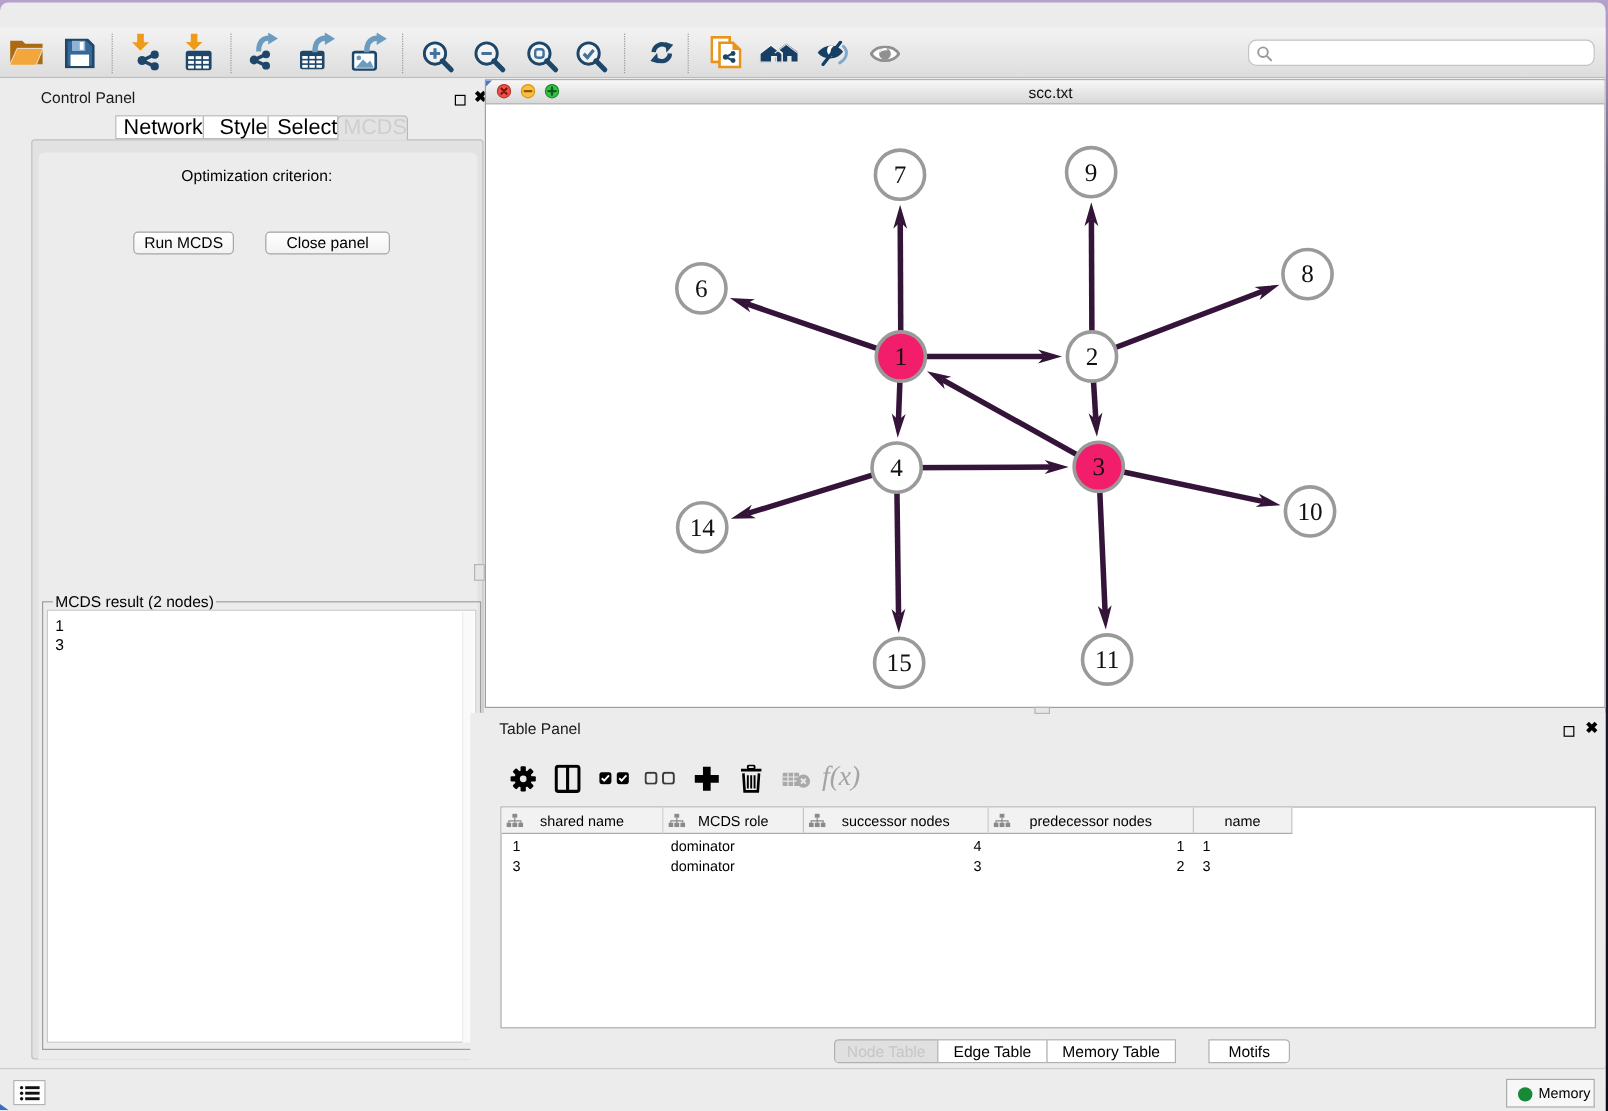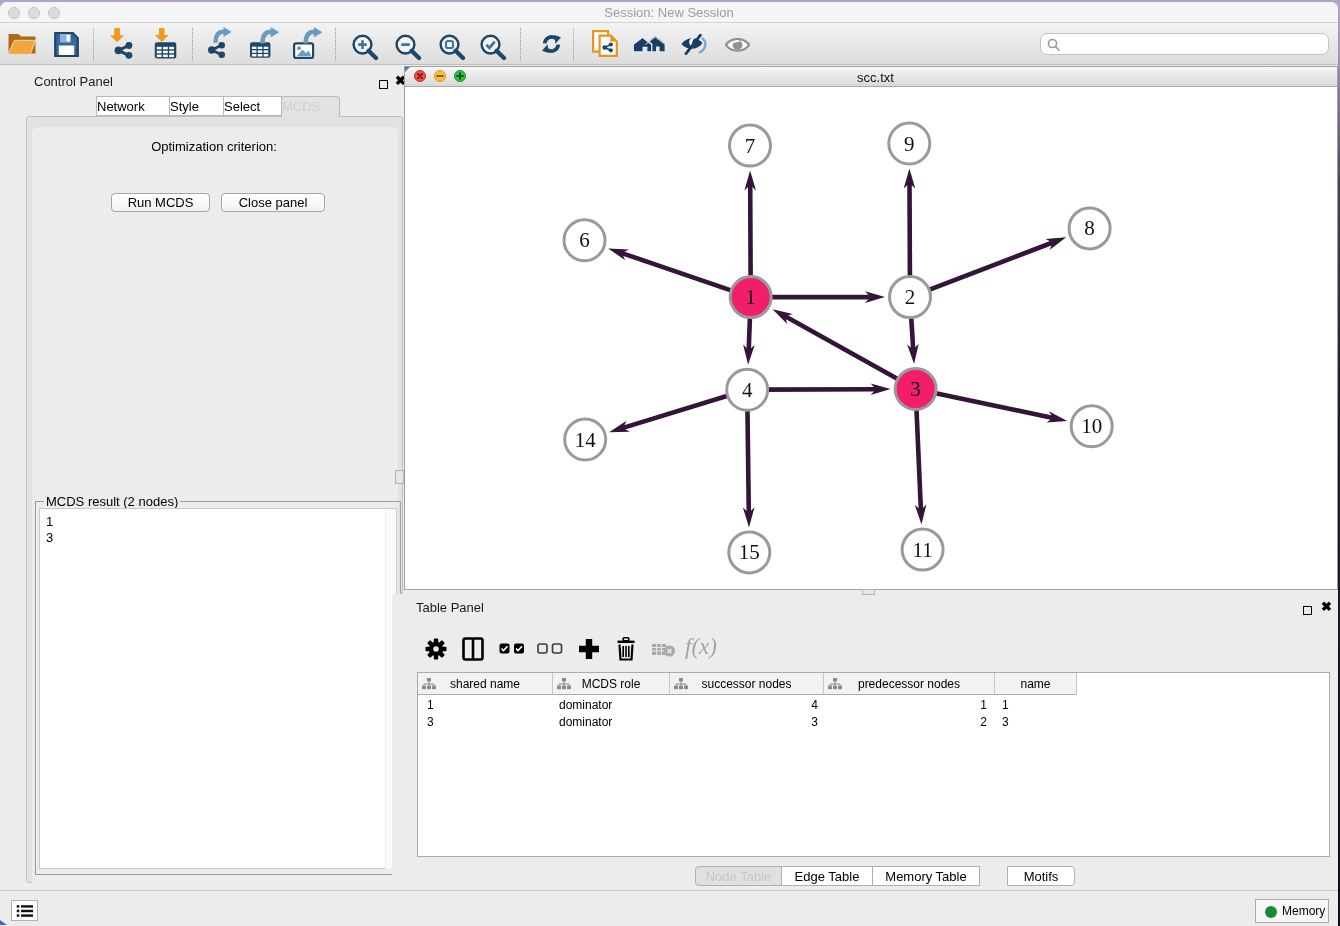"Session: New Session" div { html: <div> <div></div> <div></div> <div></div> <div>Session: New Session</div> </div> -> none }
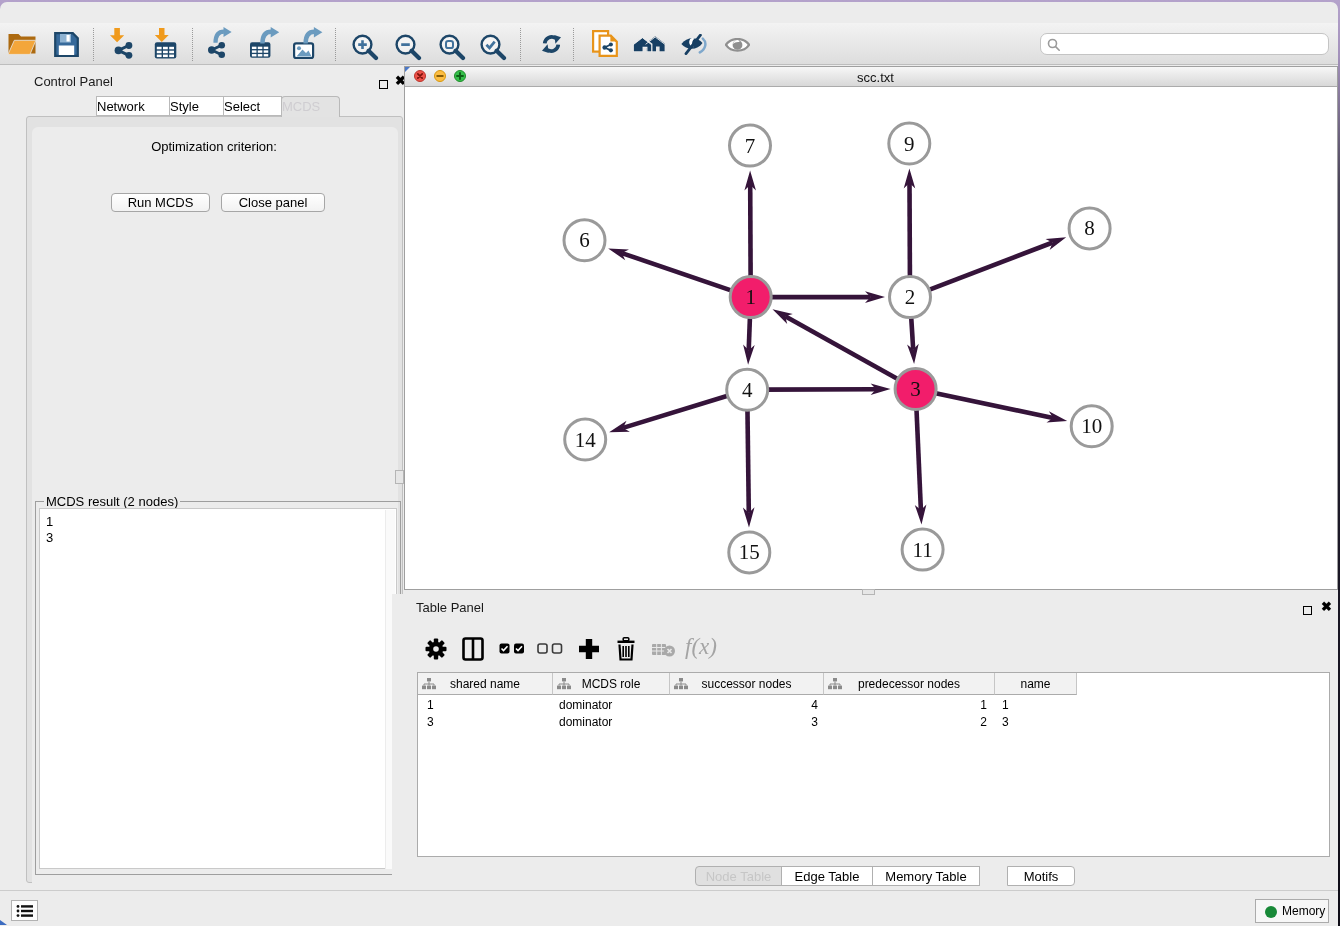"Network" .tab { font-size: 13px -> 18px; text-align: left -> right }
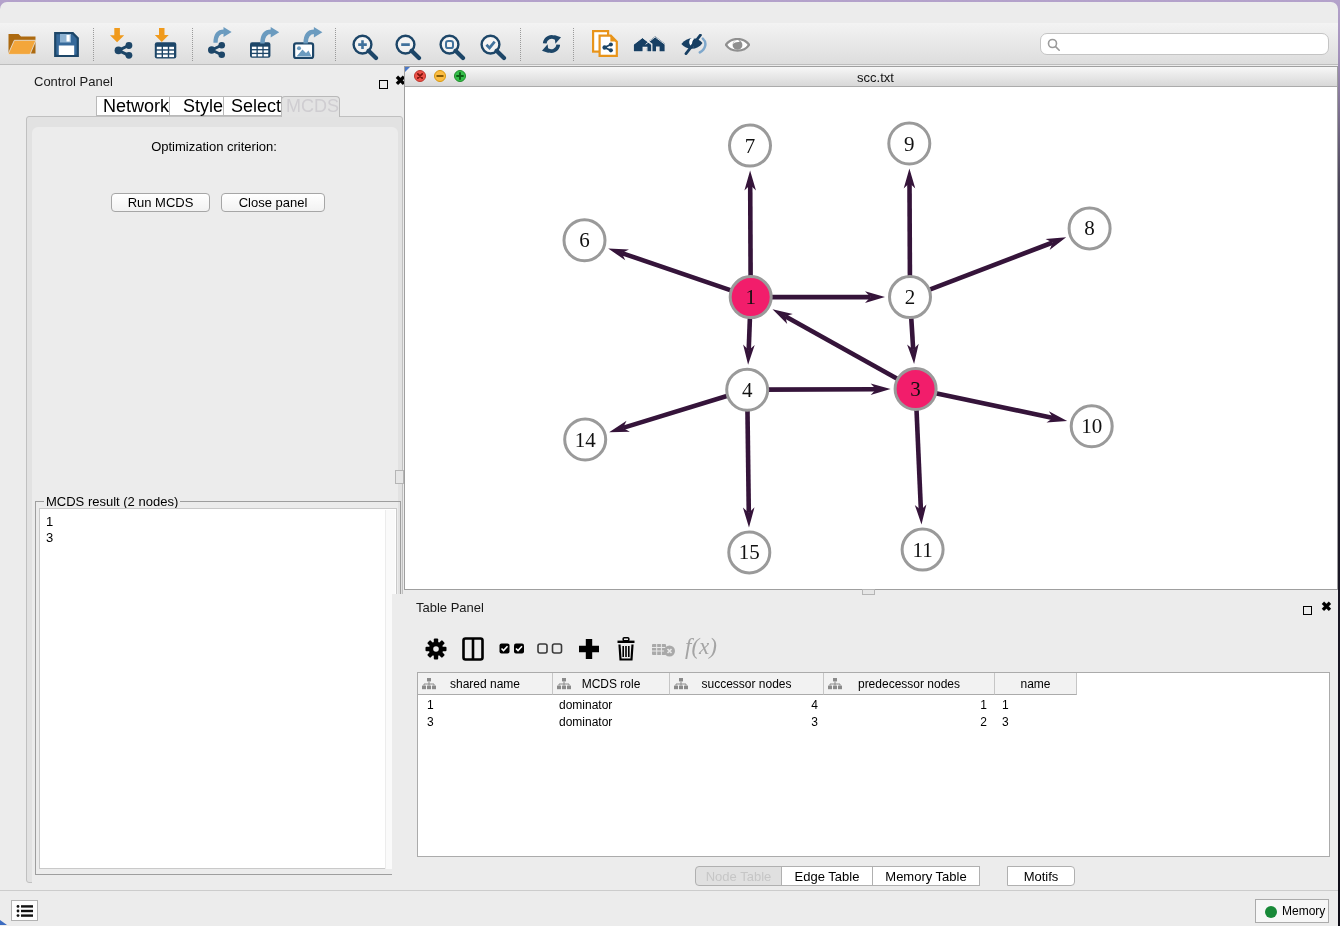"Run MCDS" div.btn { width: 99px -> 84px }
